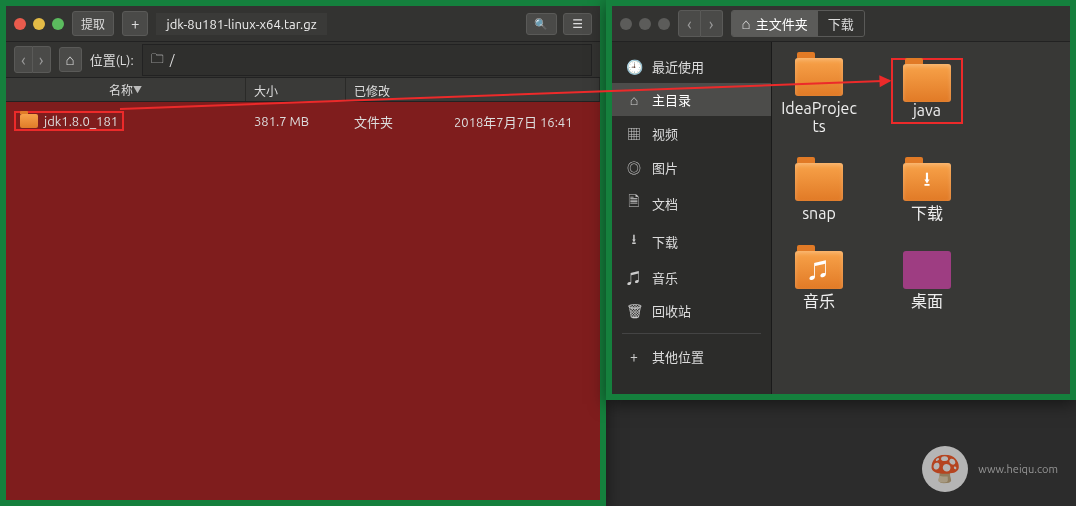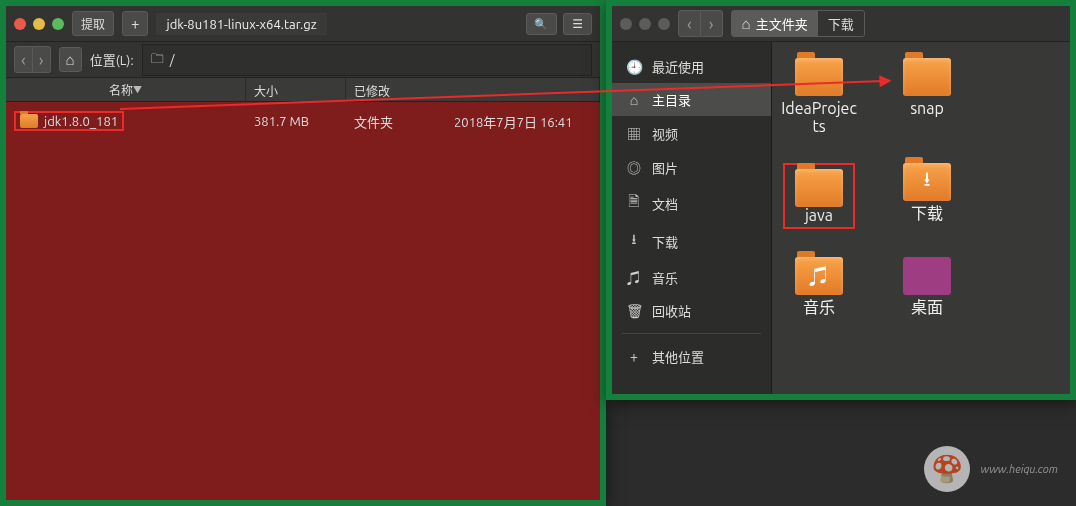"snap" div.fldr { order: before "java" -> after "java" }
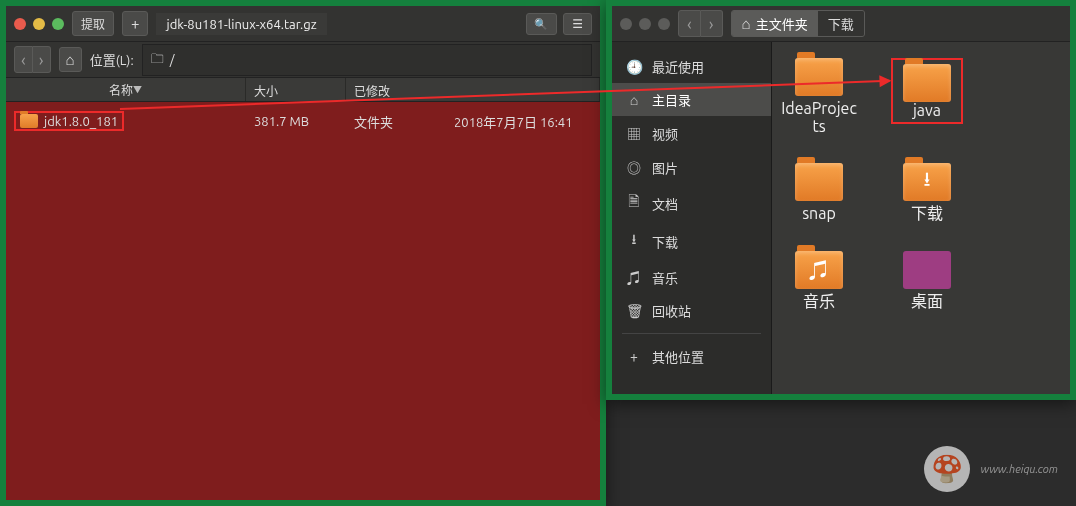"www.heiqu.com" .wm-text .t2 { font-style: italic -> none }
